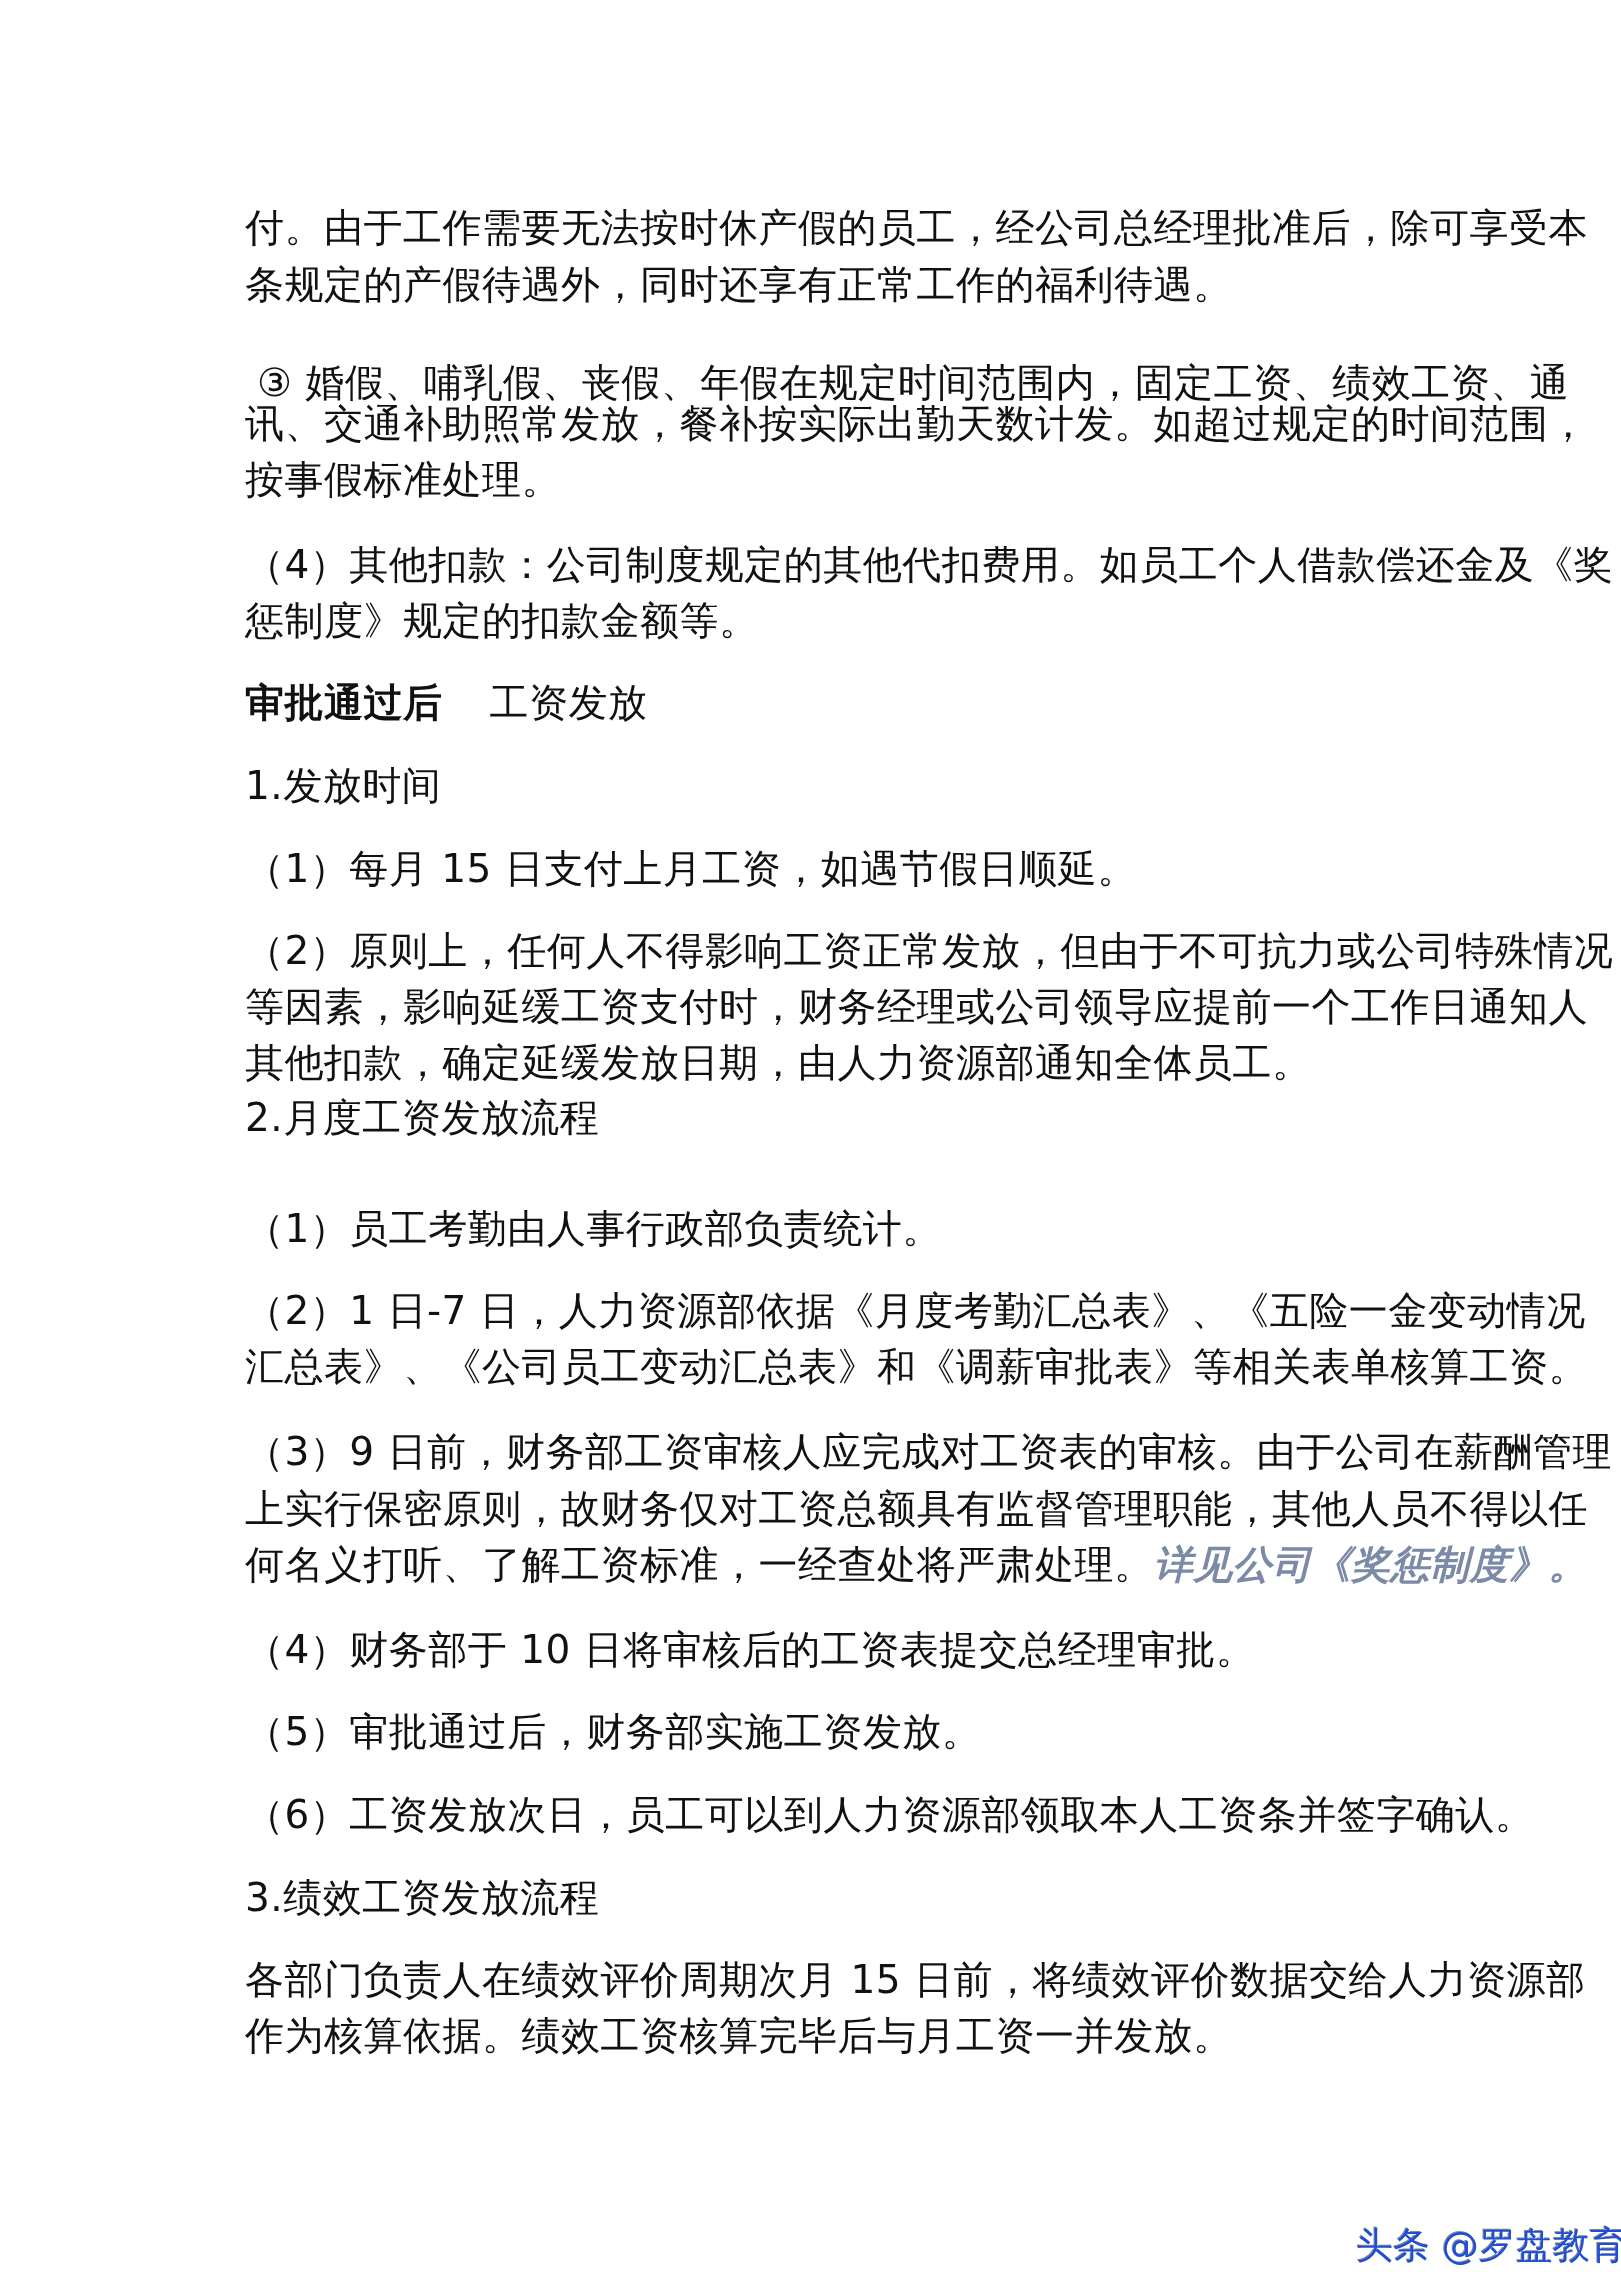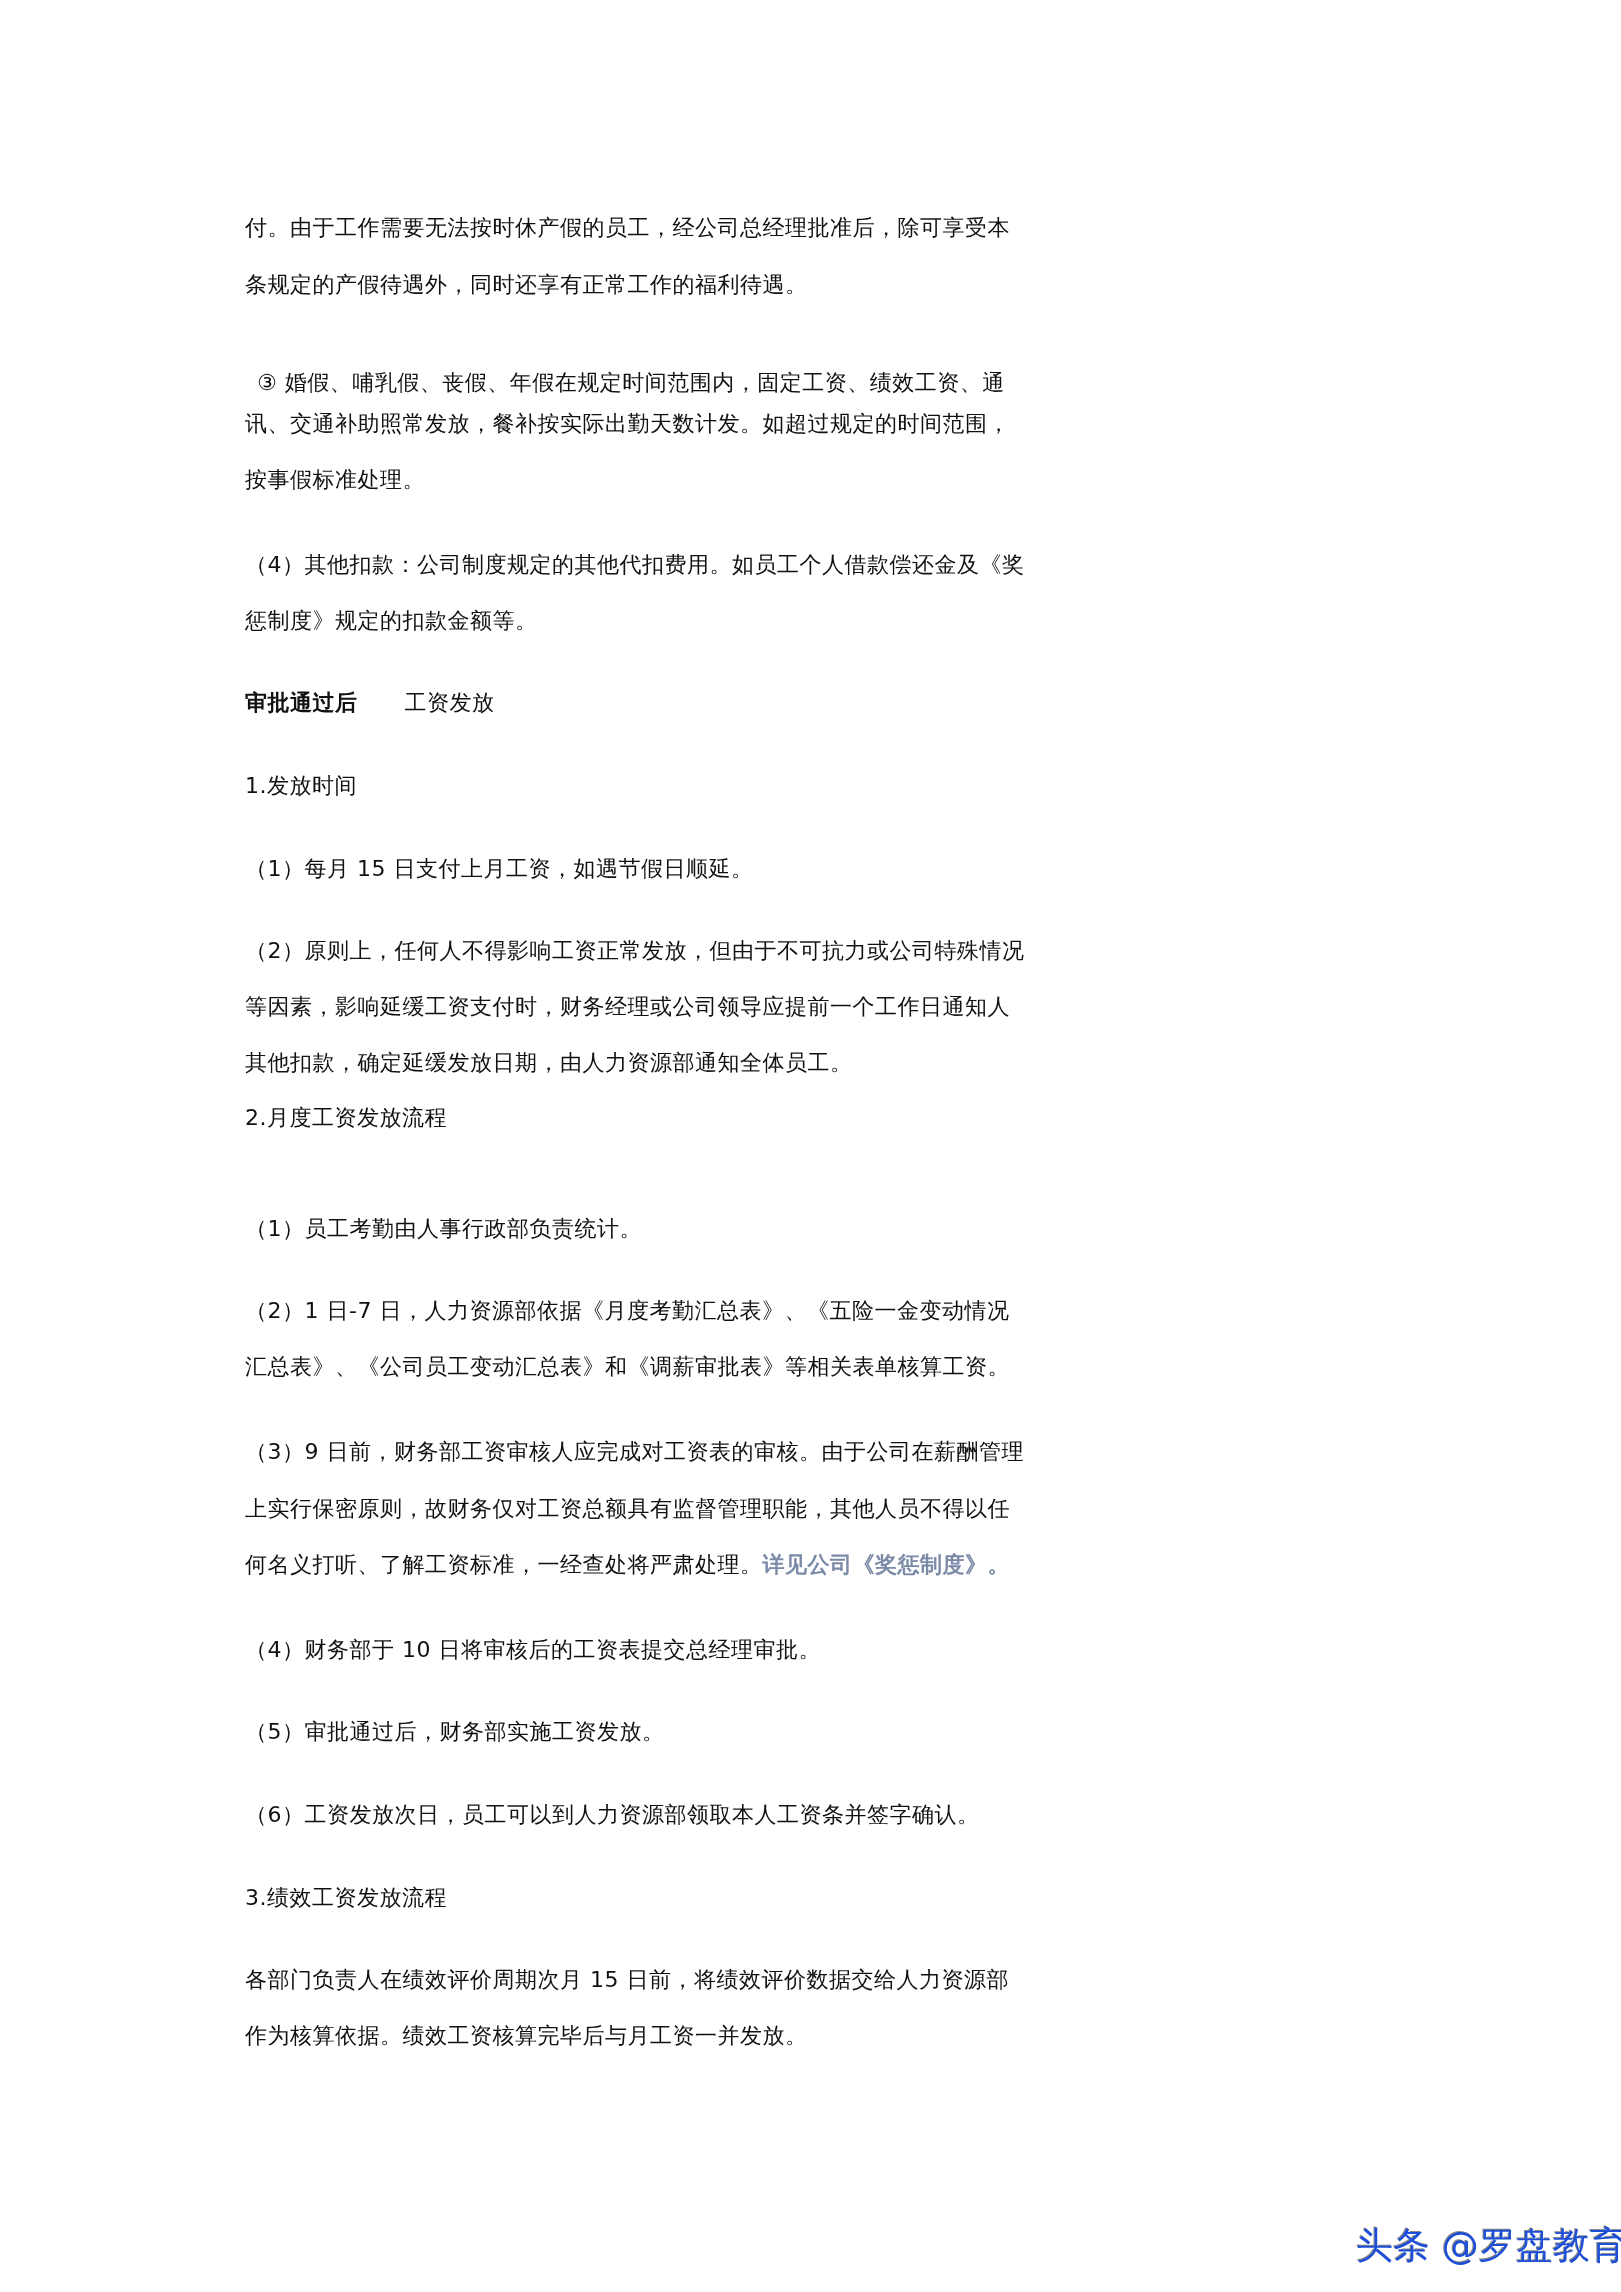"付。由于工作需要无法按时休产假的员工，经公司总经理批准后，除可享受本" .line { font-size: 22px -> 39px }
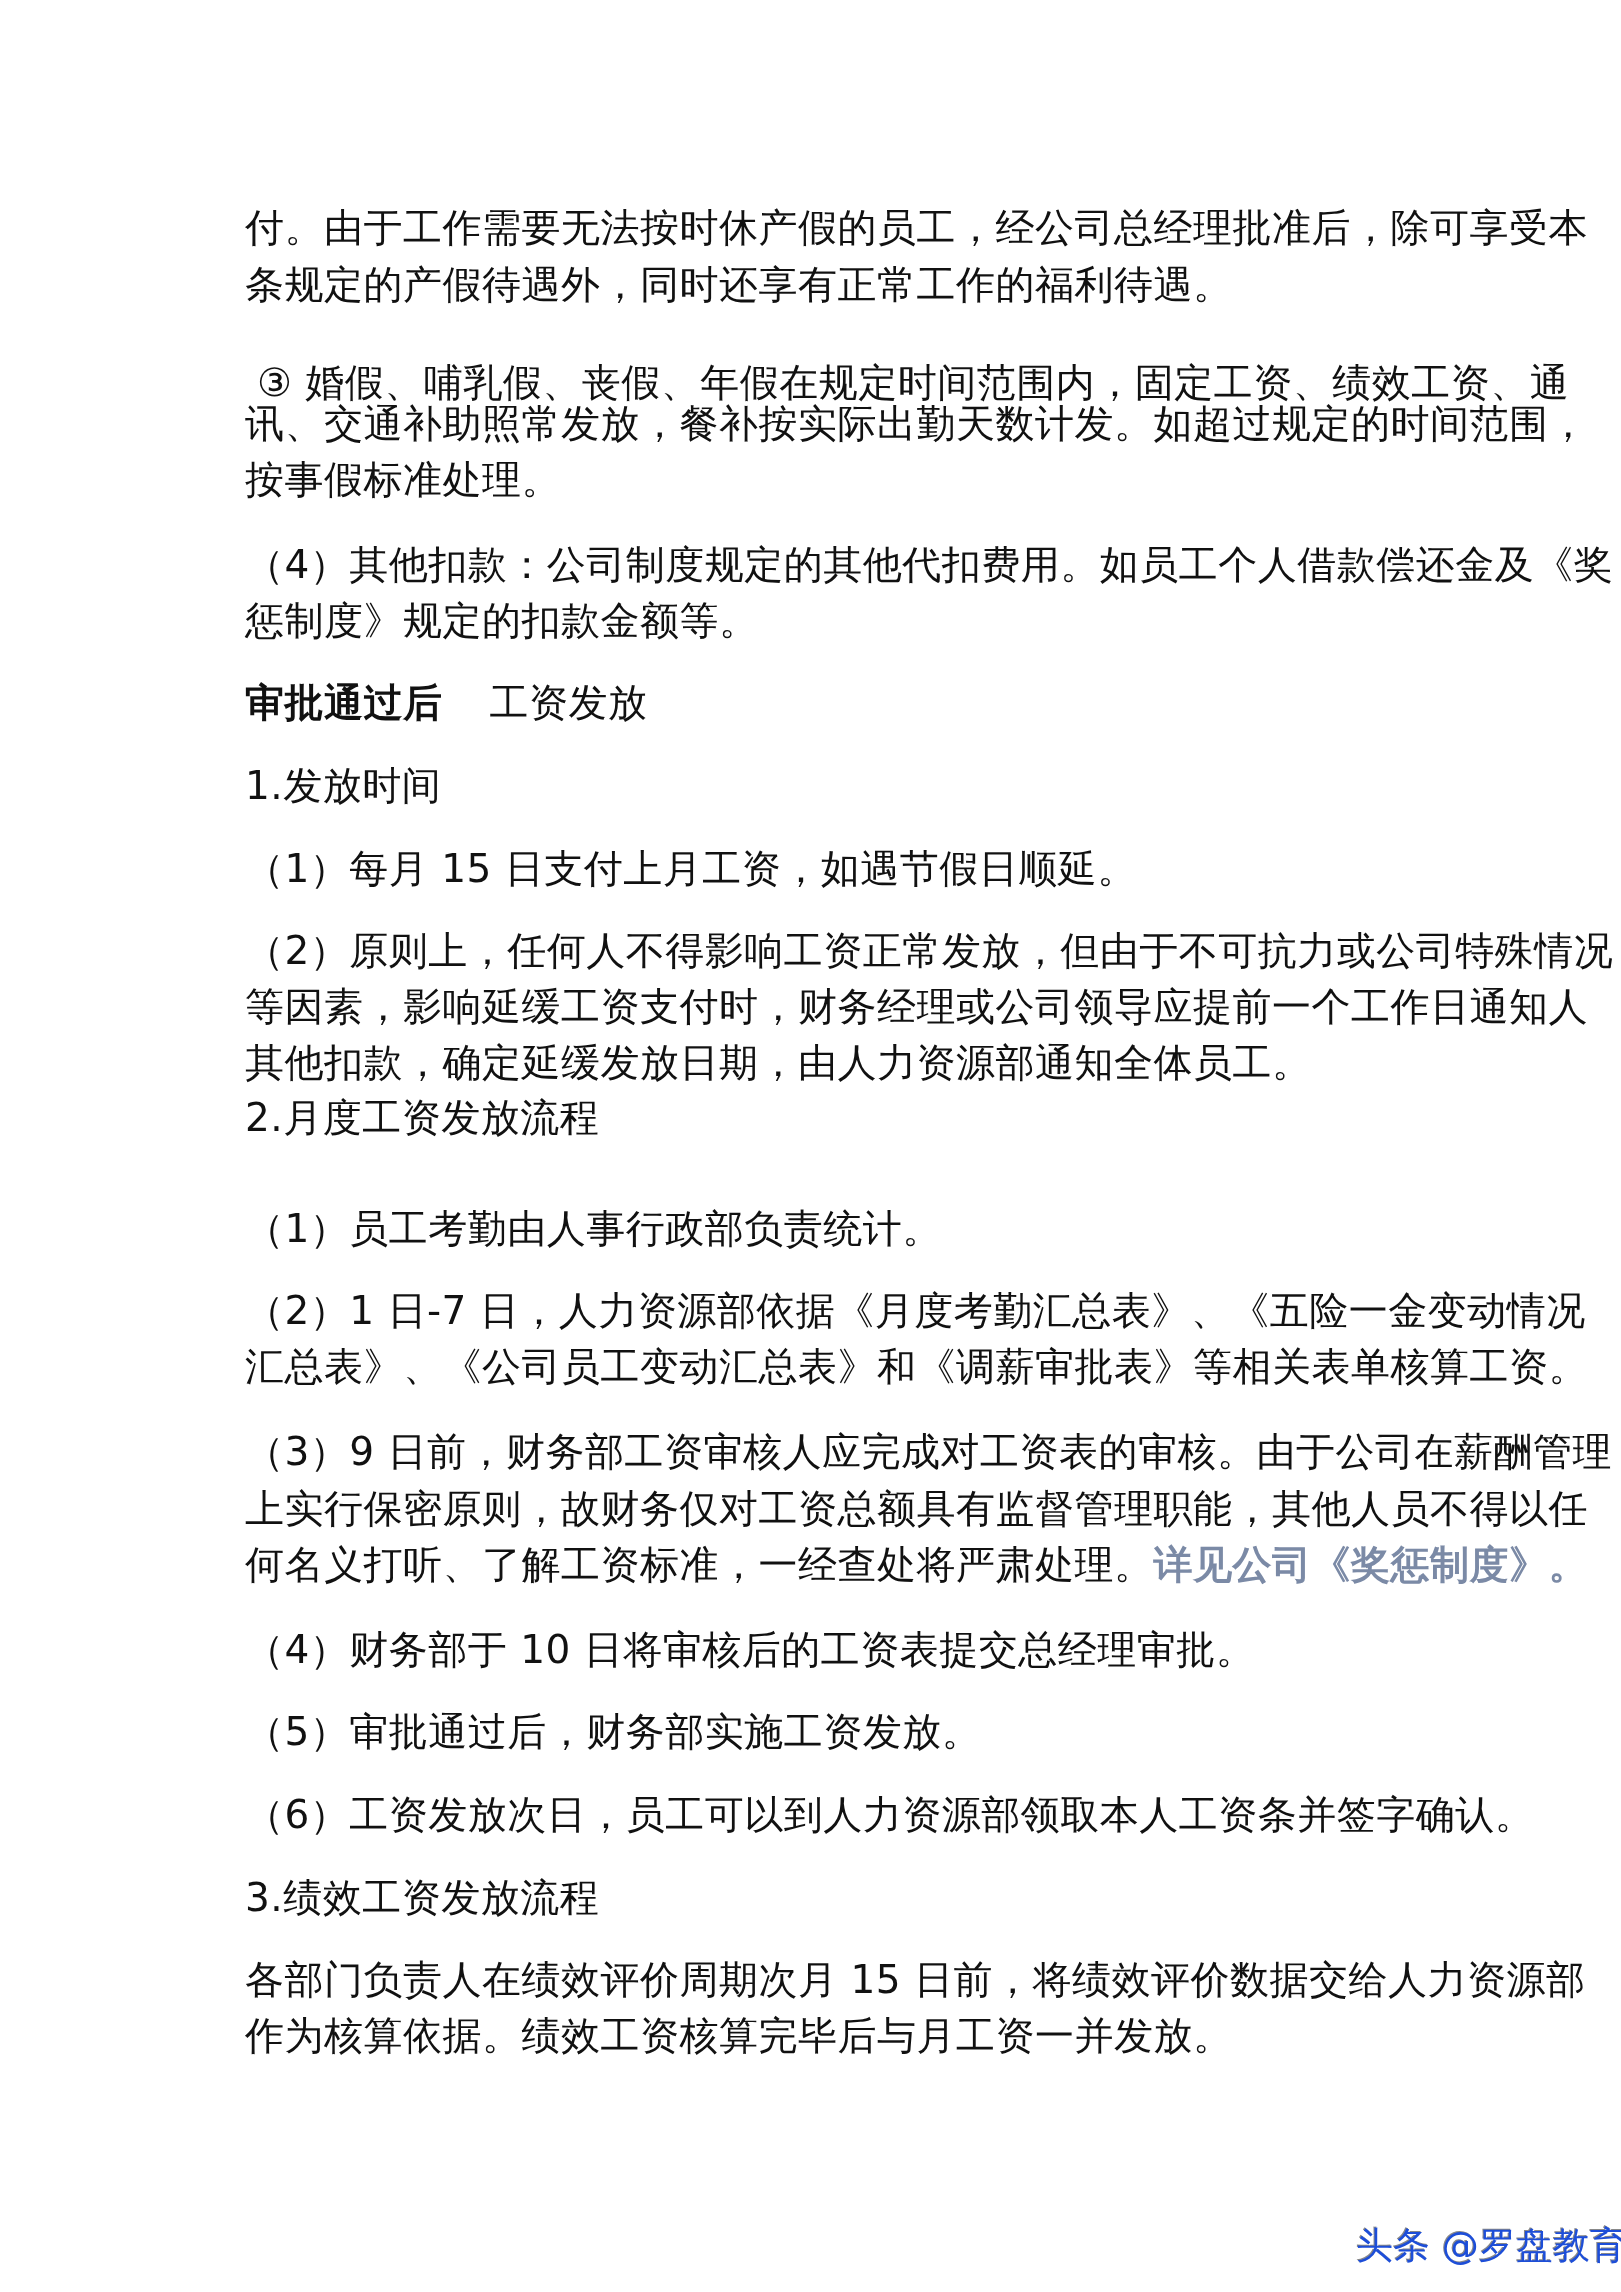"详见公司《奖惩制度》。" .link { font-style: none -> italic }
